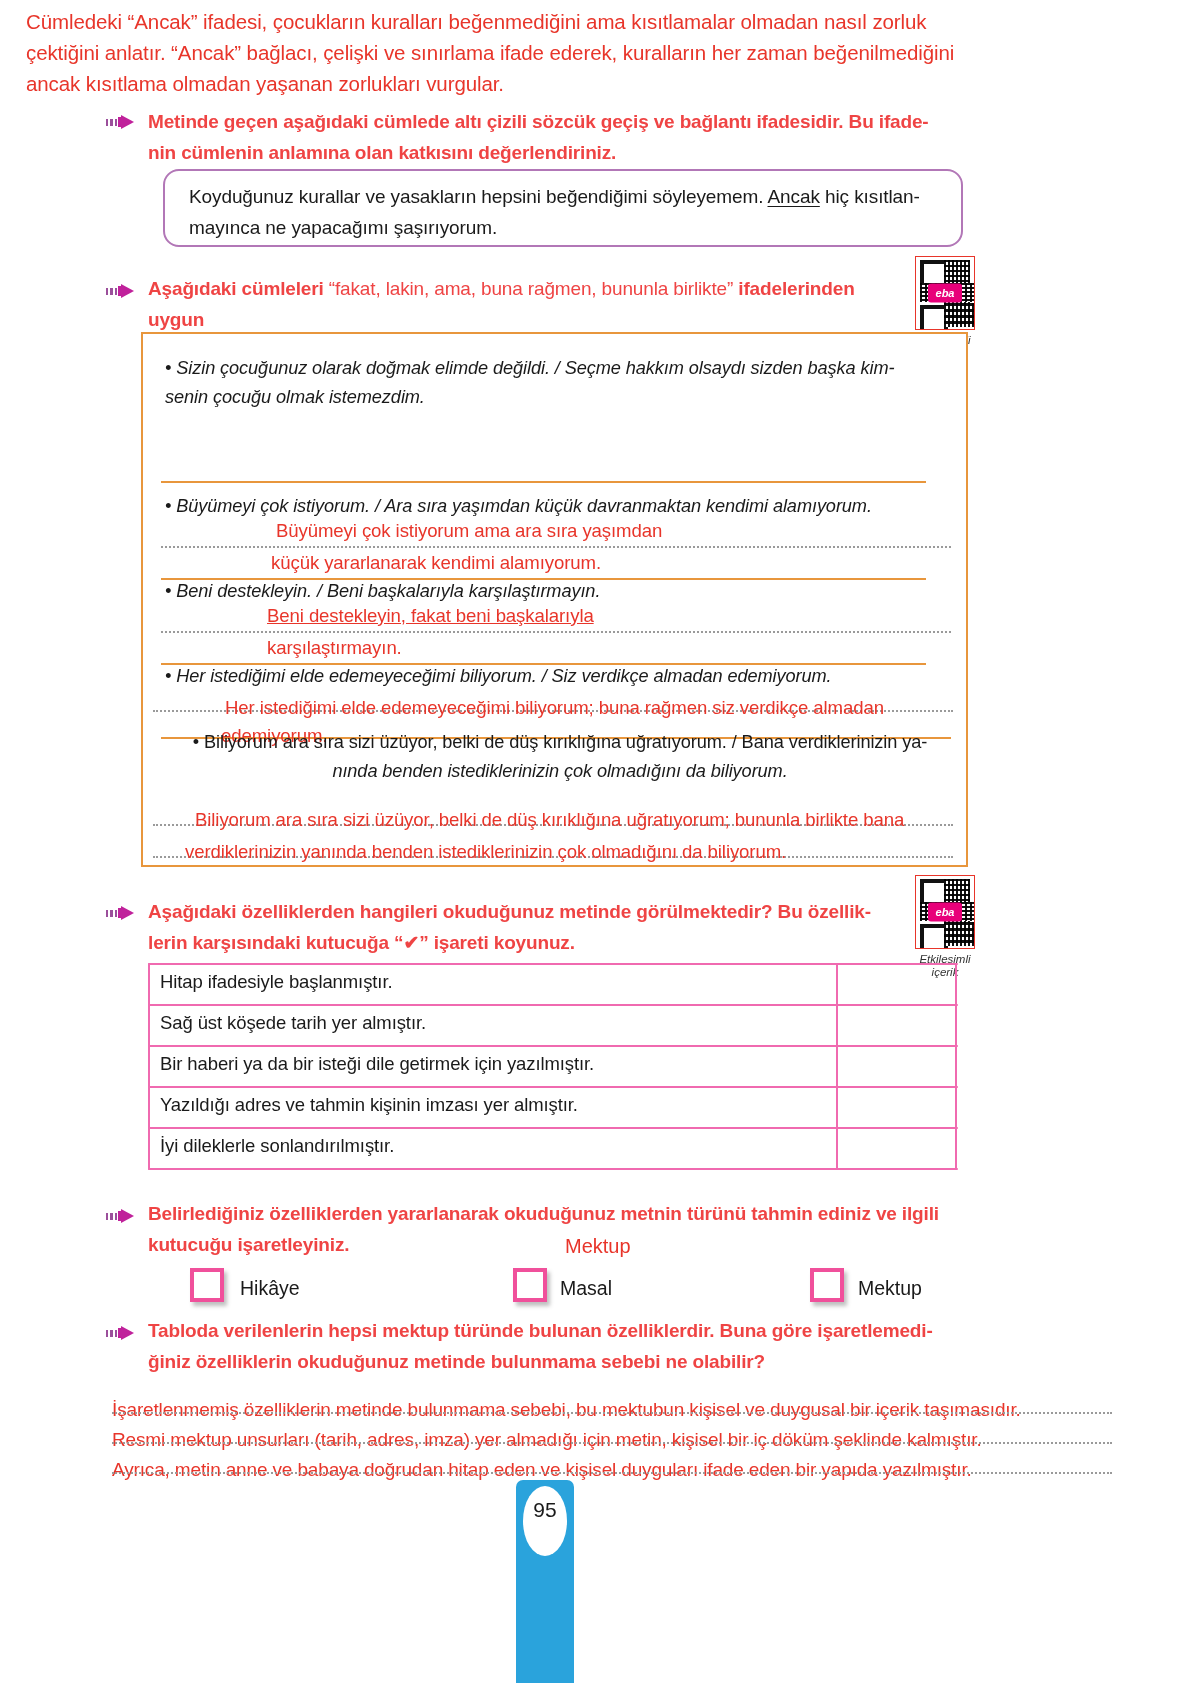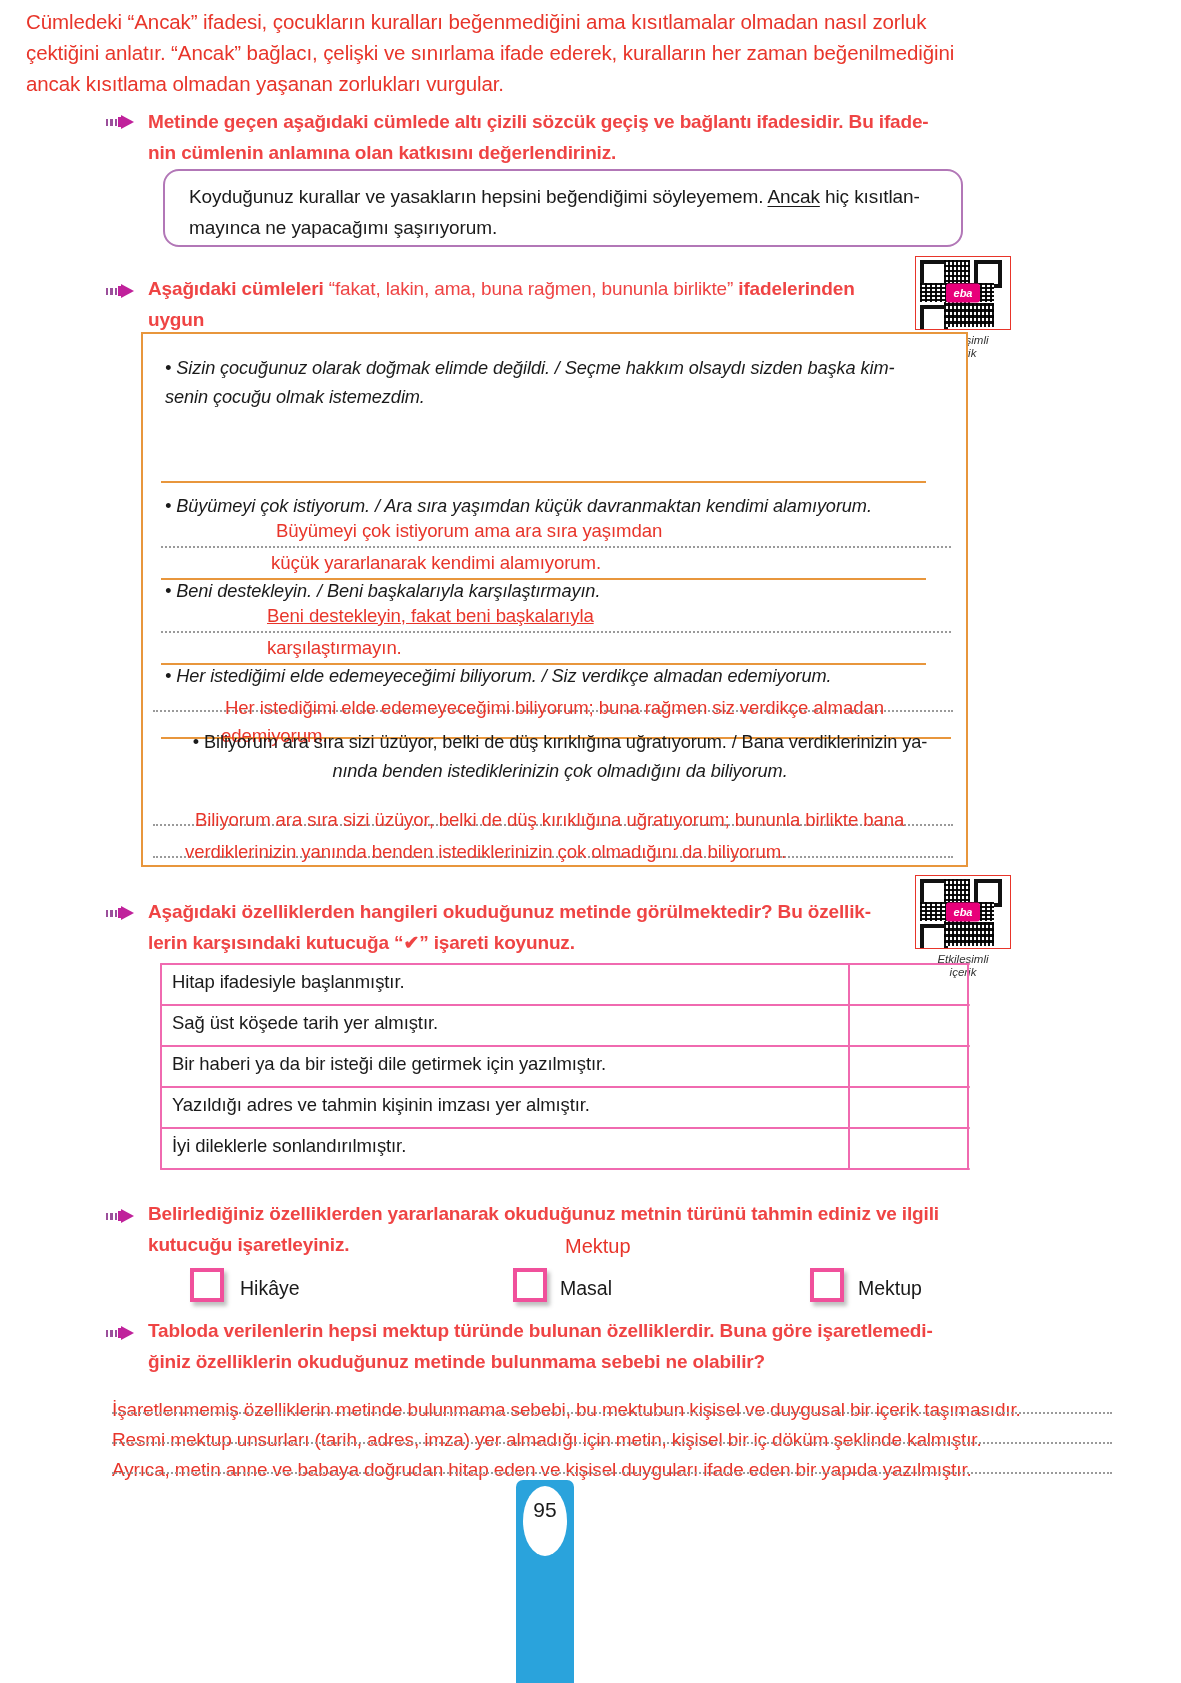"eba" .qr { width: 96px -> 60px }
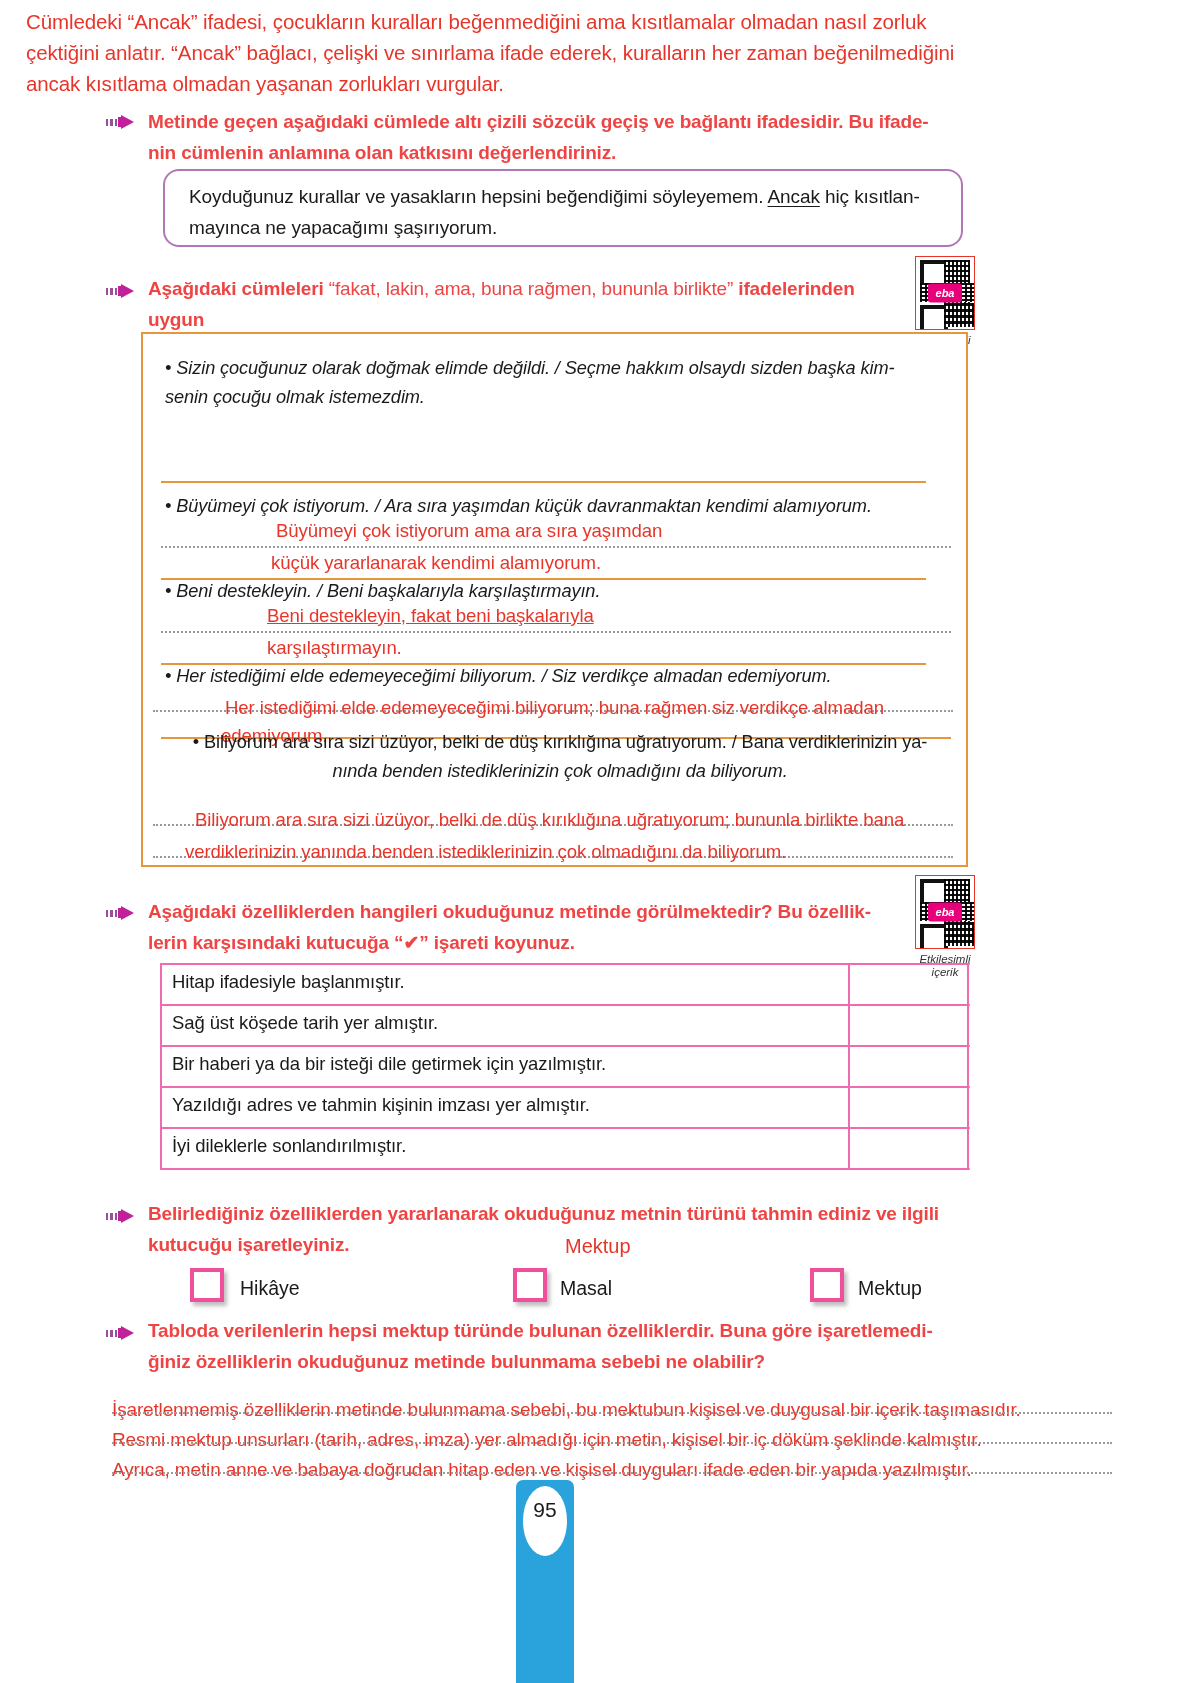"Hitap ifadesiyle başlanmıştır." .tbl { left: 160px -> 148px }
